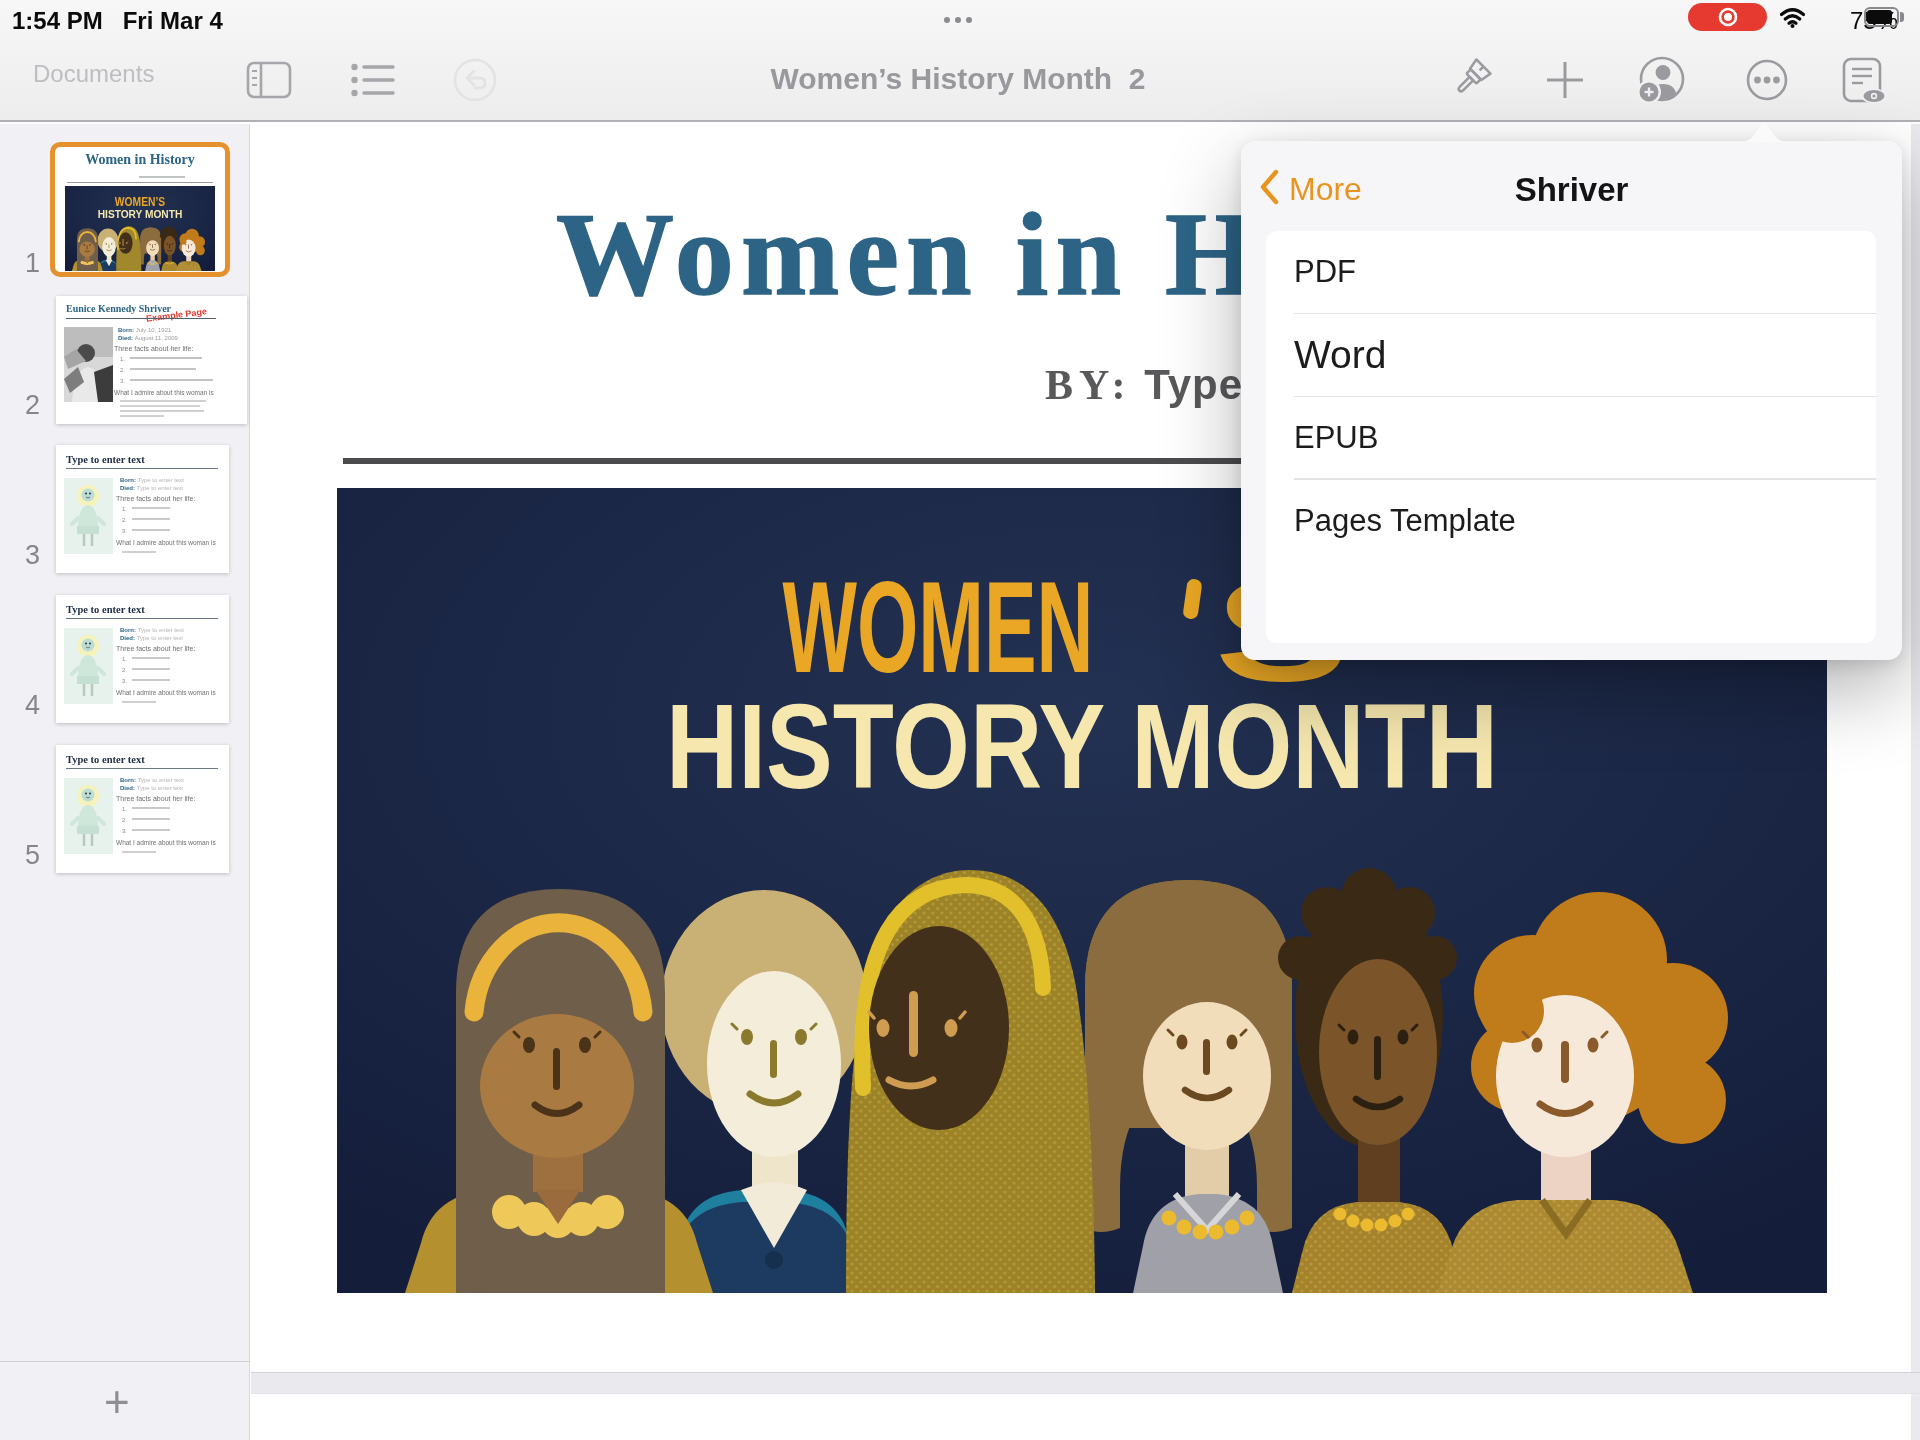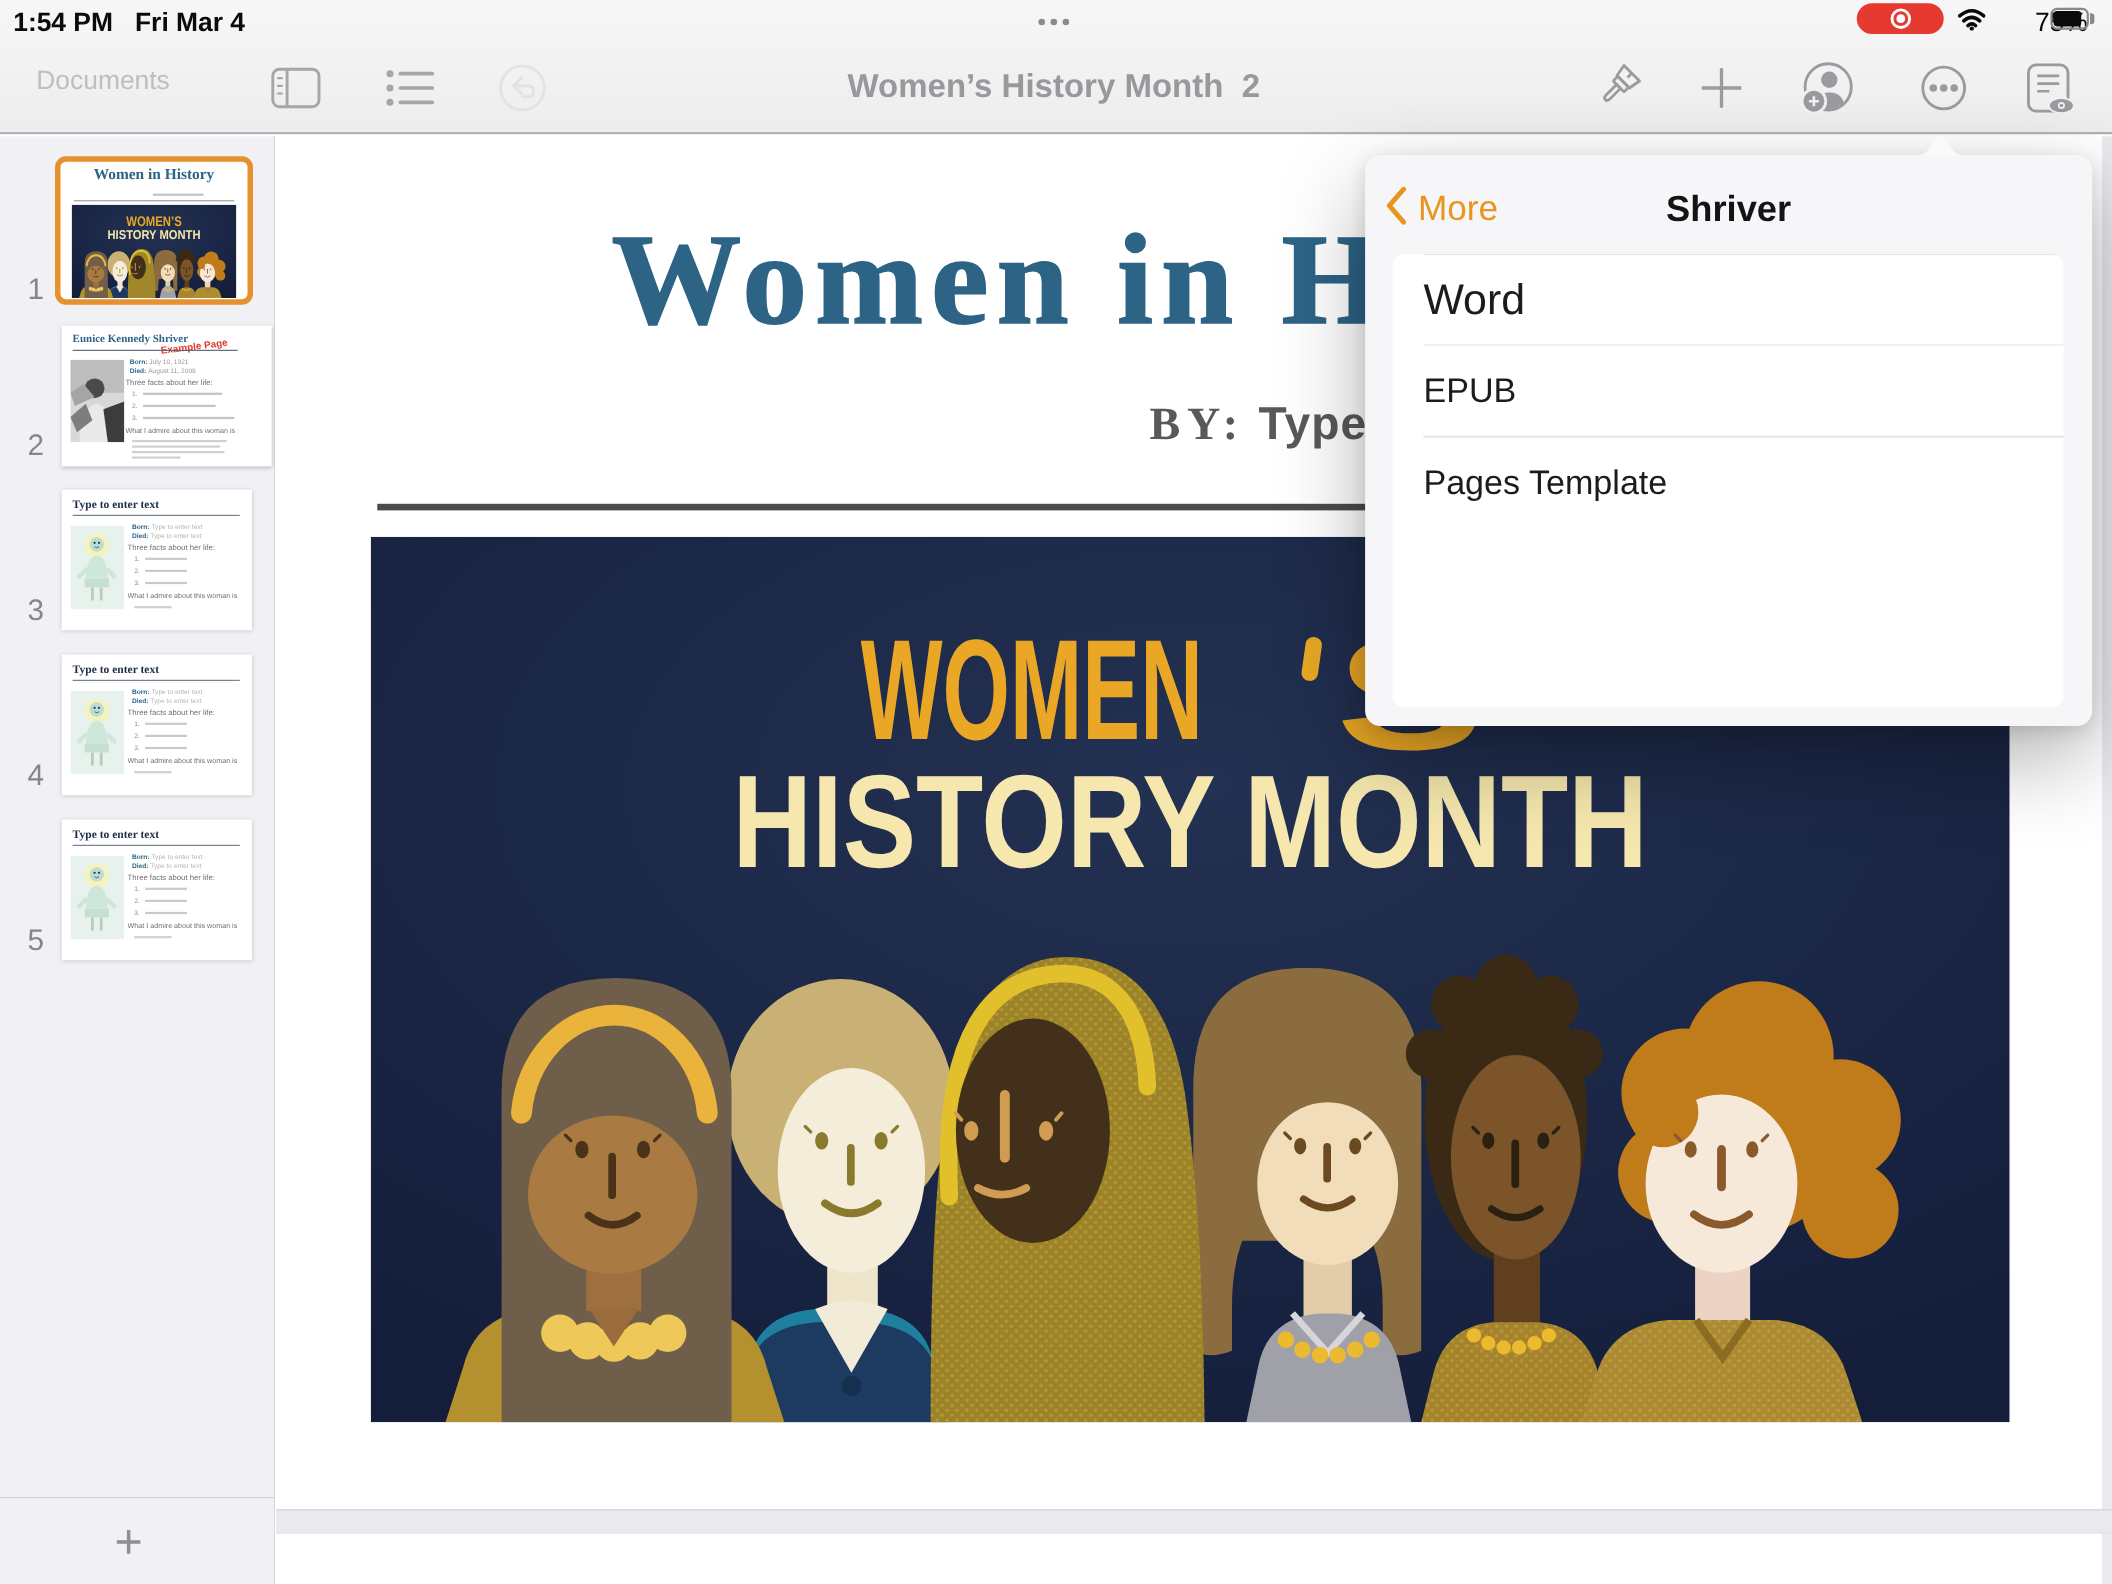"PDF" div { html: none -> <div>PDF</div> }
